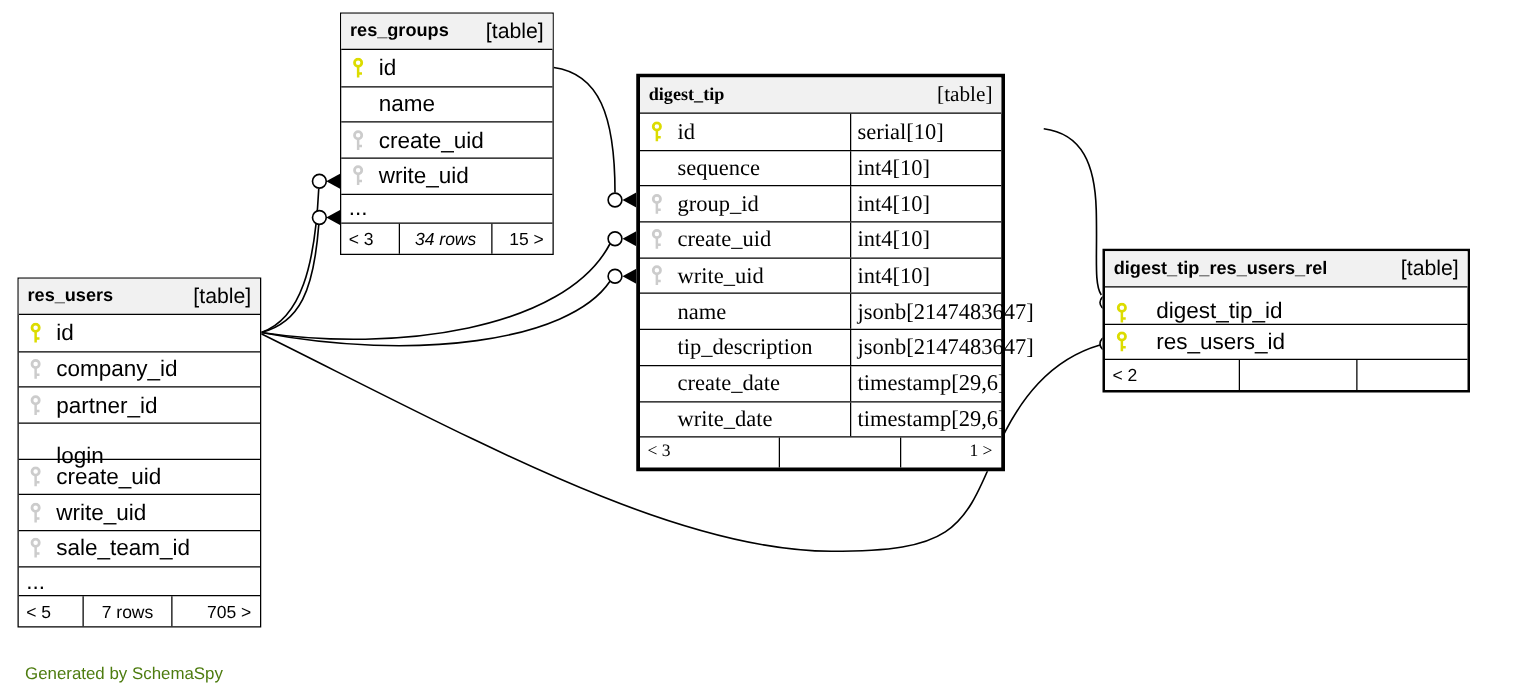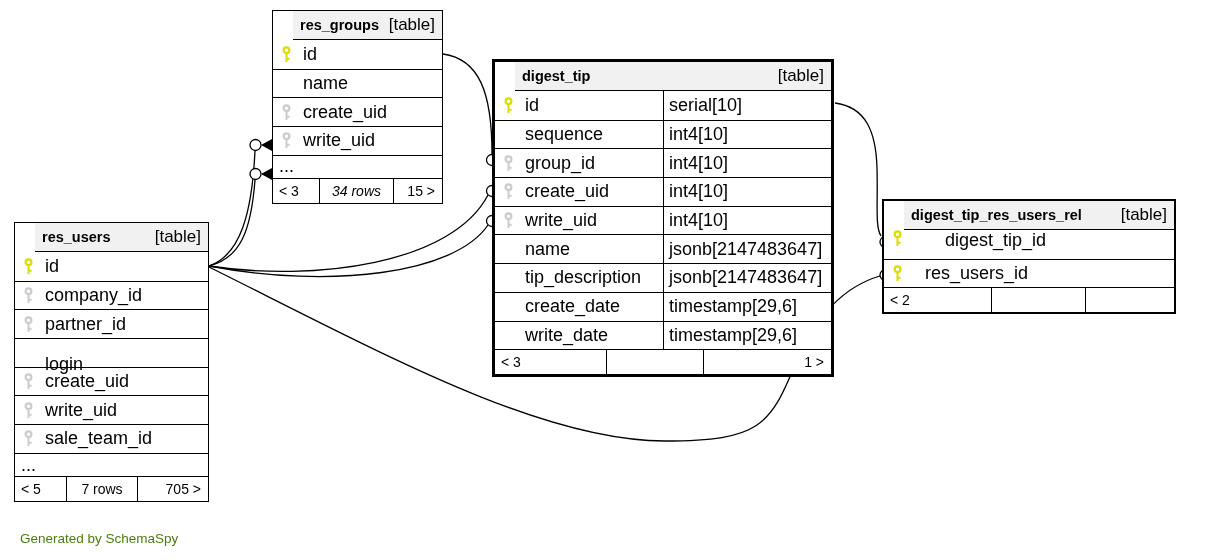"res_groups" .tbl-header { margin-left: 20px -> none }
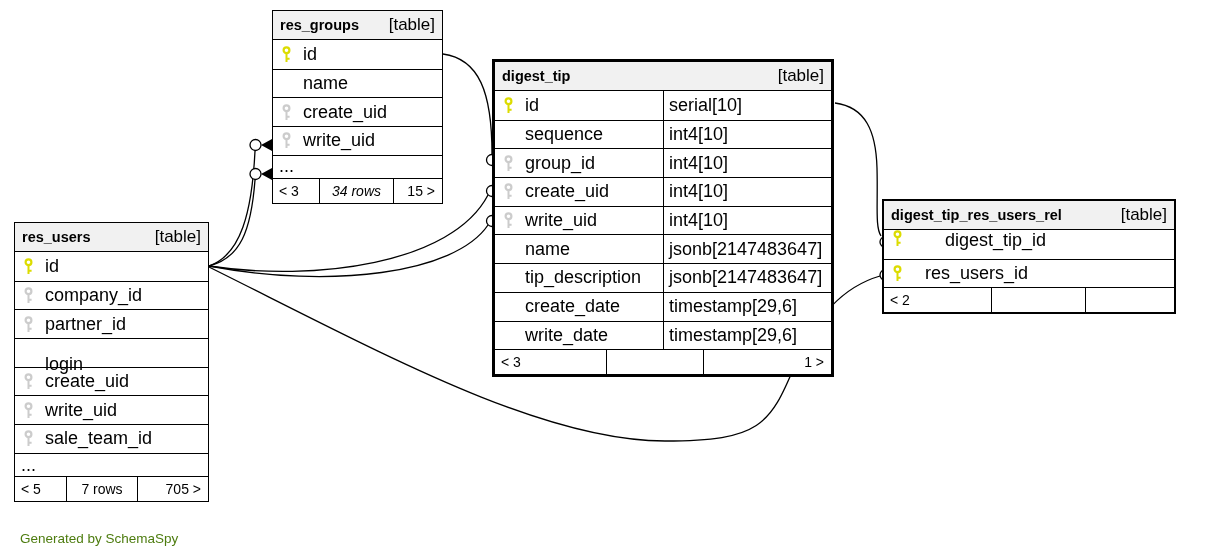"digest_tip" #t-digest_tip { font-family: none -> Liberation Serif, serif; left: 492px -> 509px; width: 342px -> 295px }
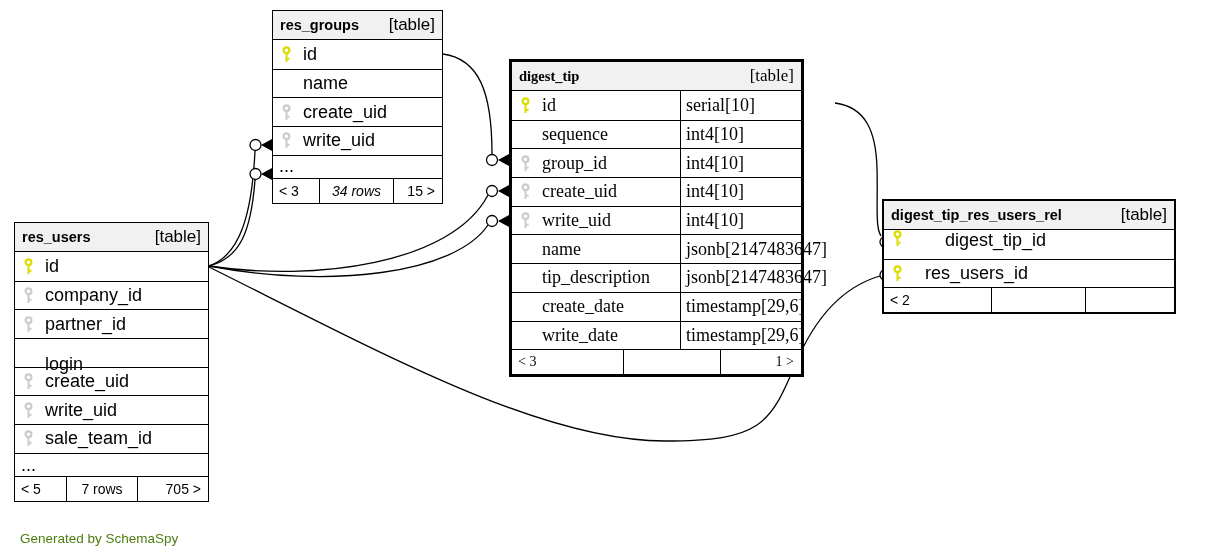"digest_tip_id" div.cell-left-plain { align-items: flex-start -> flex-end; gap: 20px -> none }
